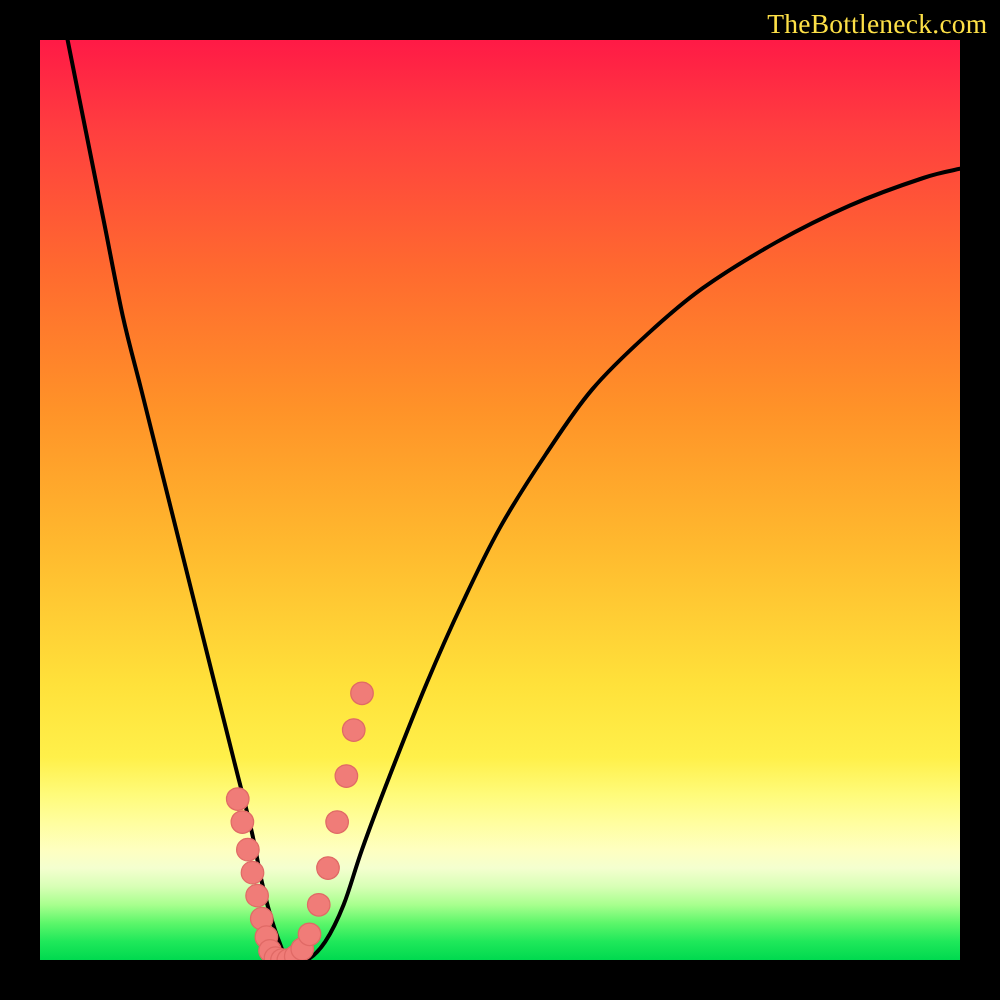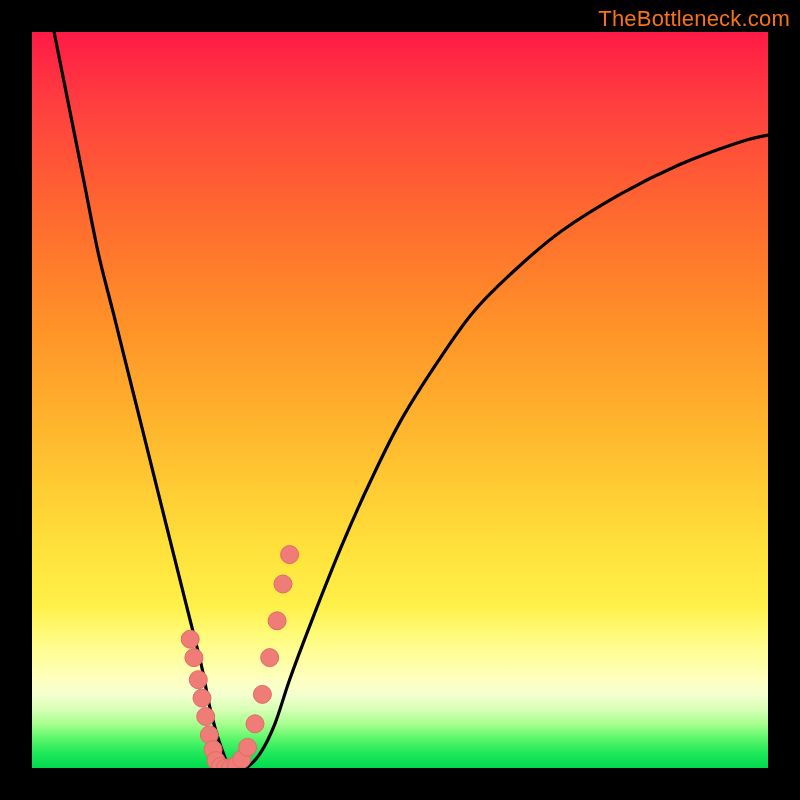"TheBottleneck.com" .watermark { color: #f97316 -> #fde047; font-family: none -> Liberation Serif, serif }
